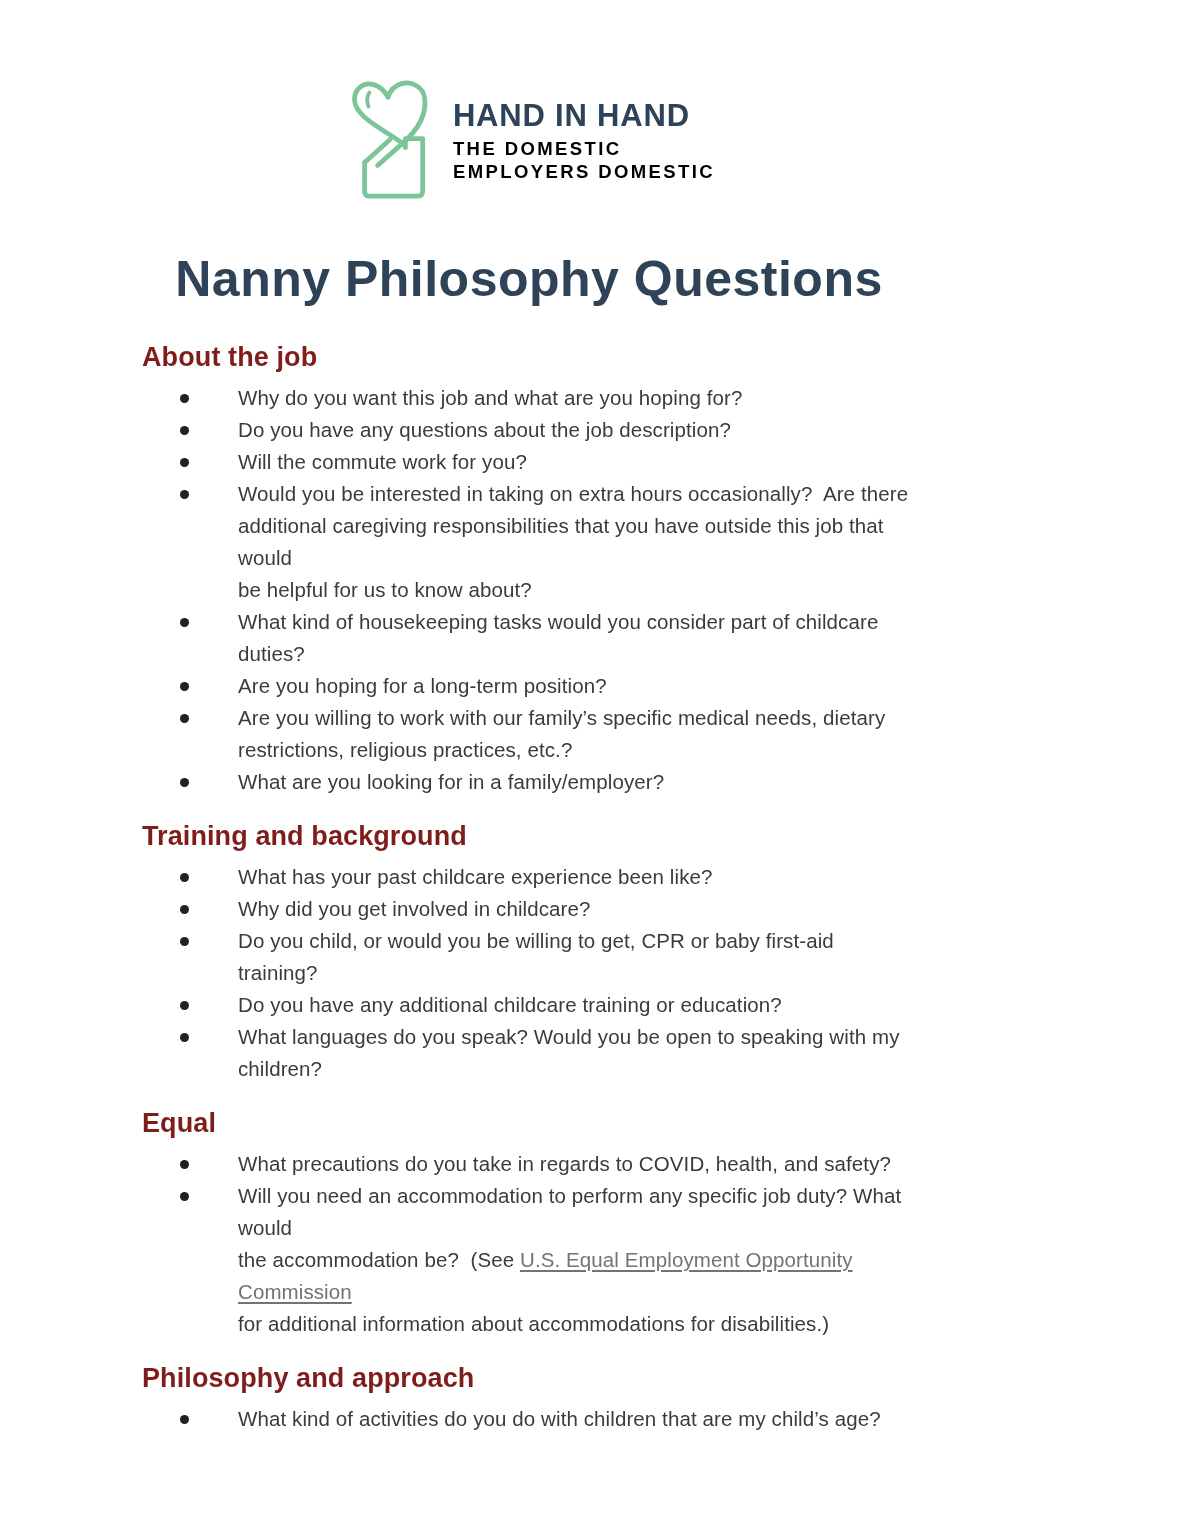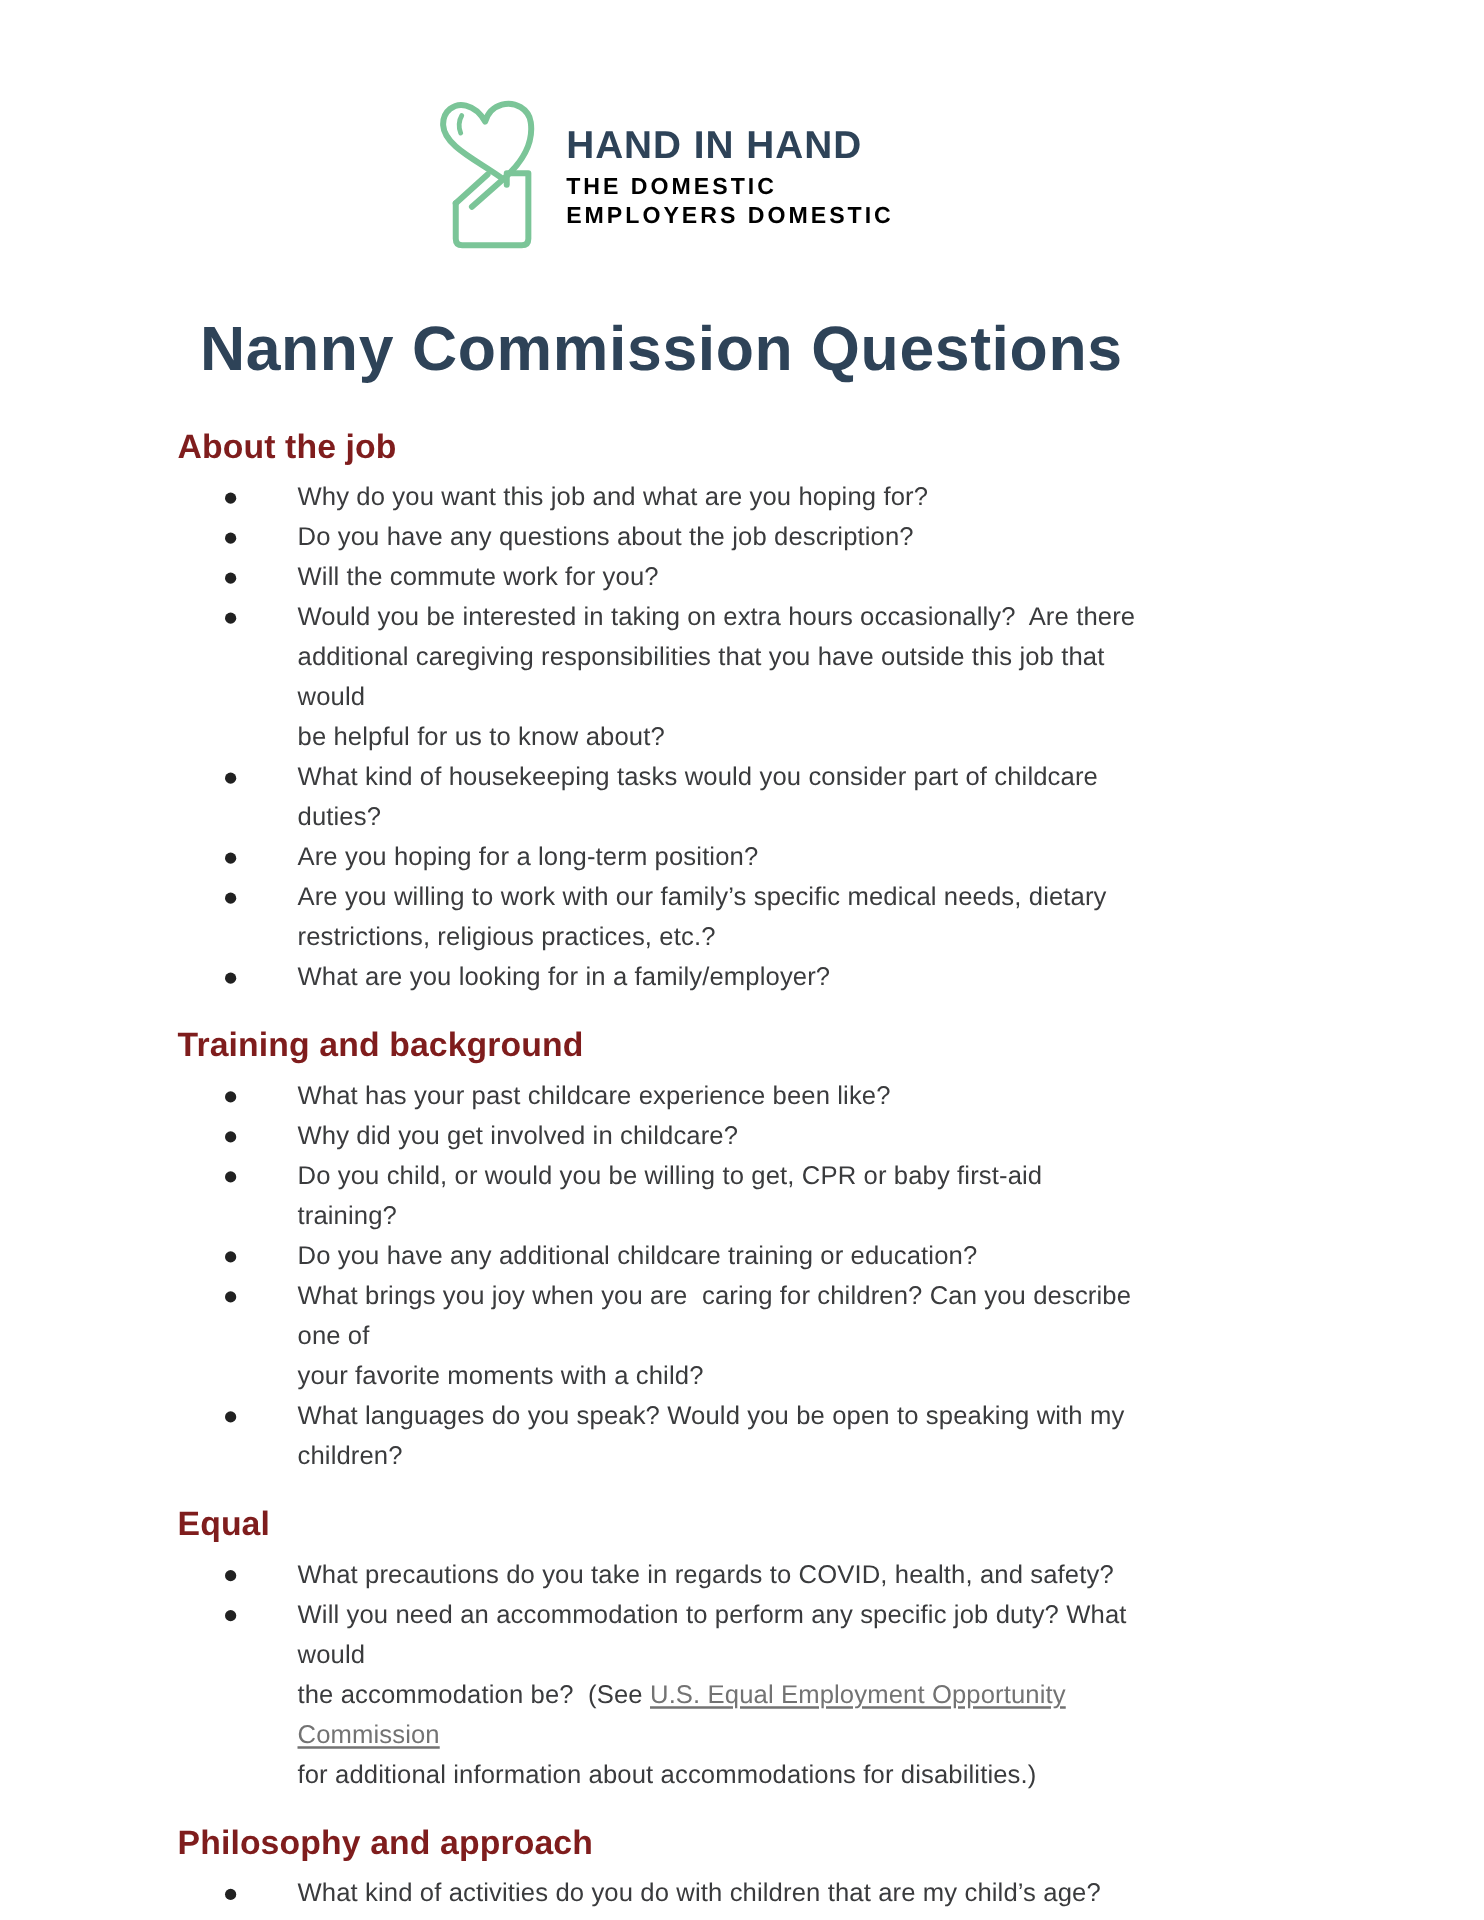"Nanny Commission Questions" h1.doc-title { text: Commission -> Philosophy }
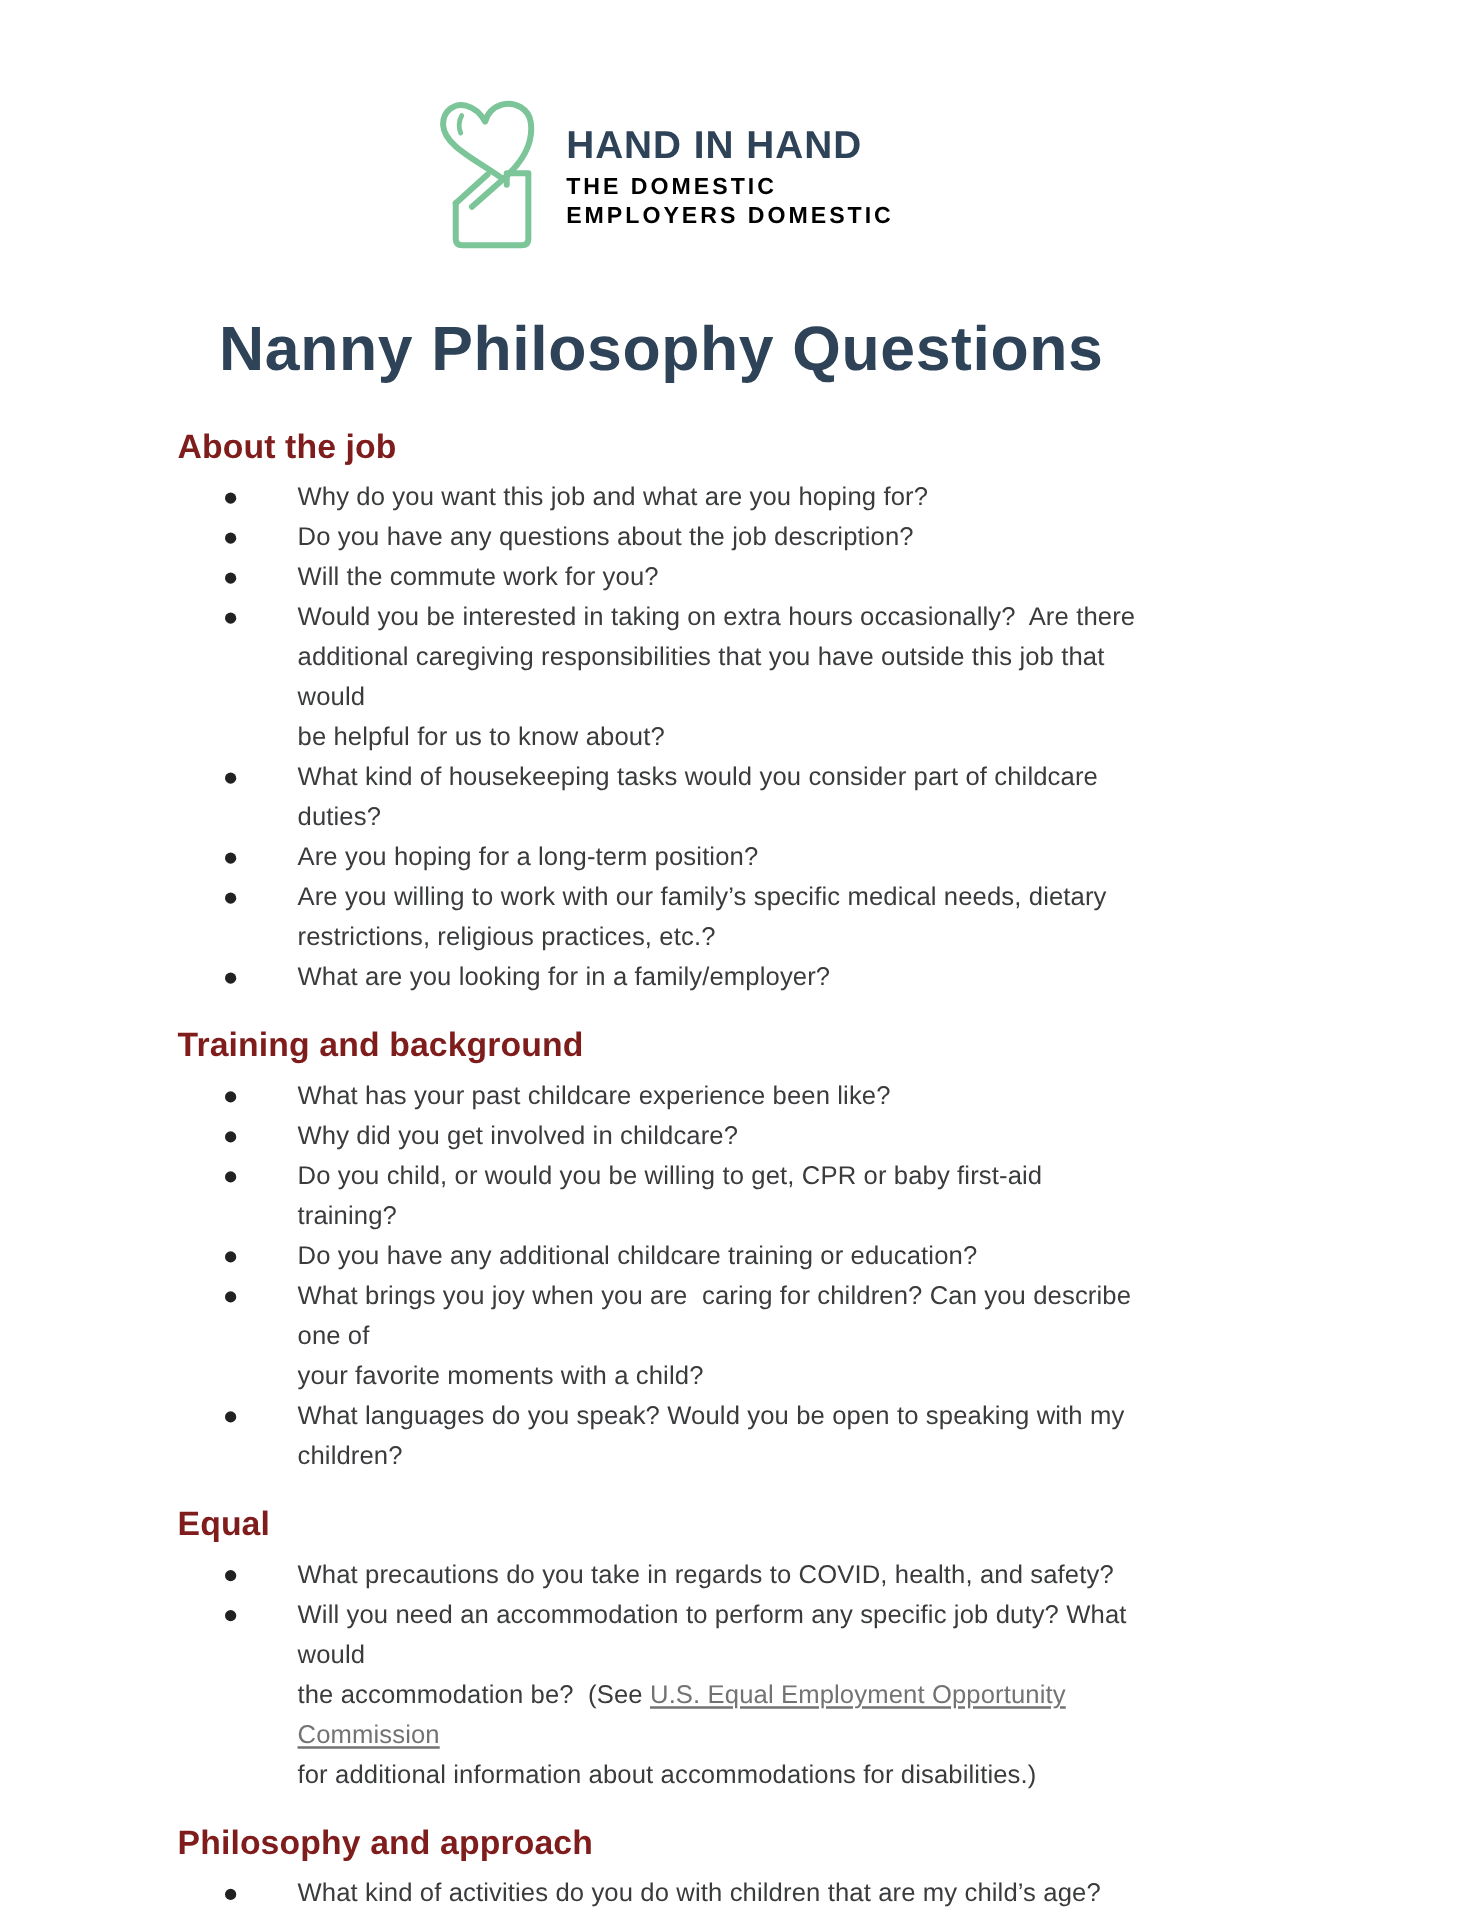"What brings you joy when" li.question-item { html: <li> <span></span> <span>What brings you joy when you are&nbsp; caring for children? Can you describe one of your favorite moments with a child?</span> </li> -> none }
